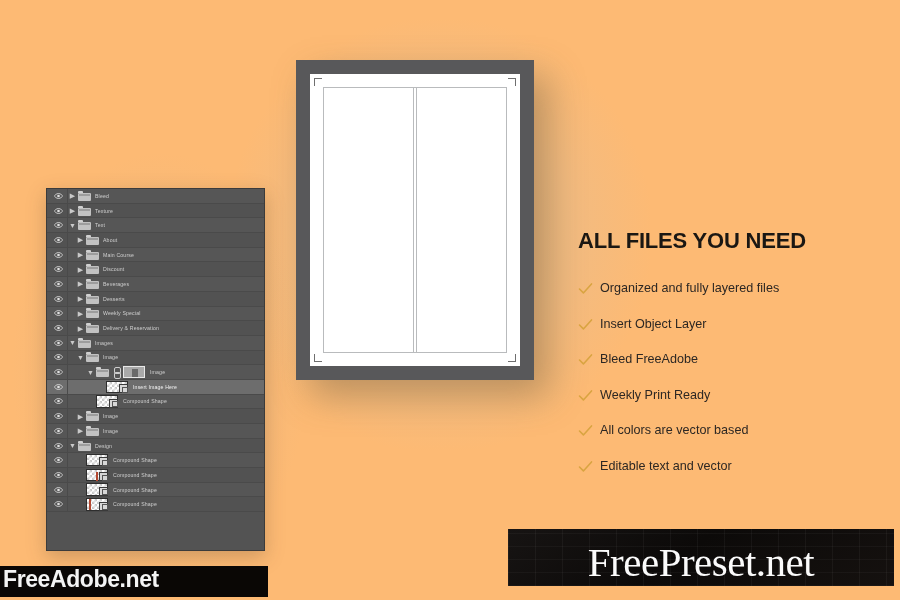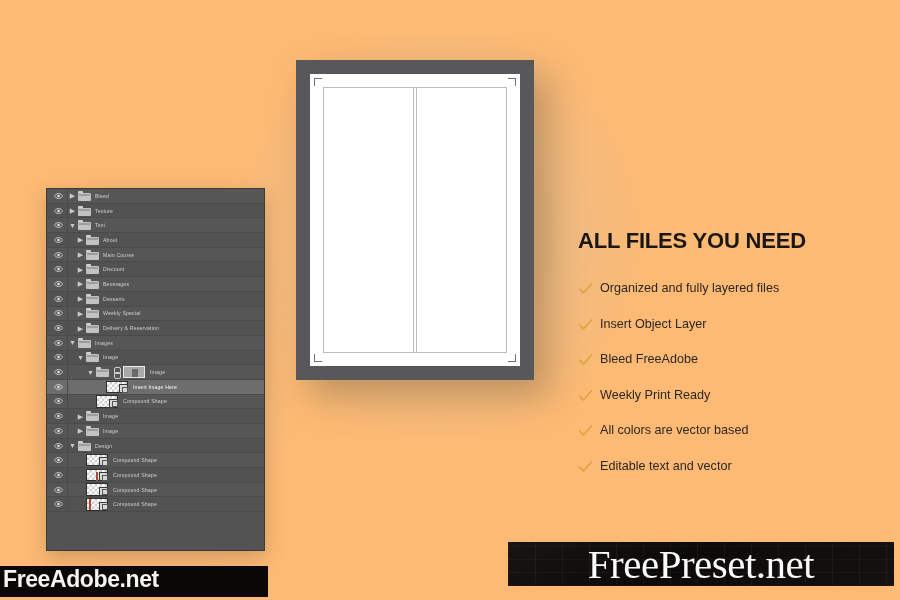"FreePreset.net" #wm-right { align-items: center -> flex-end; height: 44px -> 57px }
